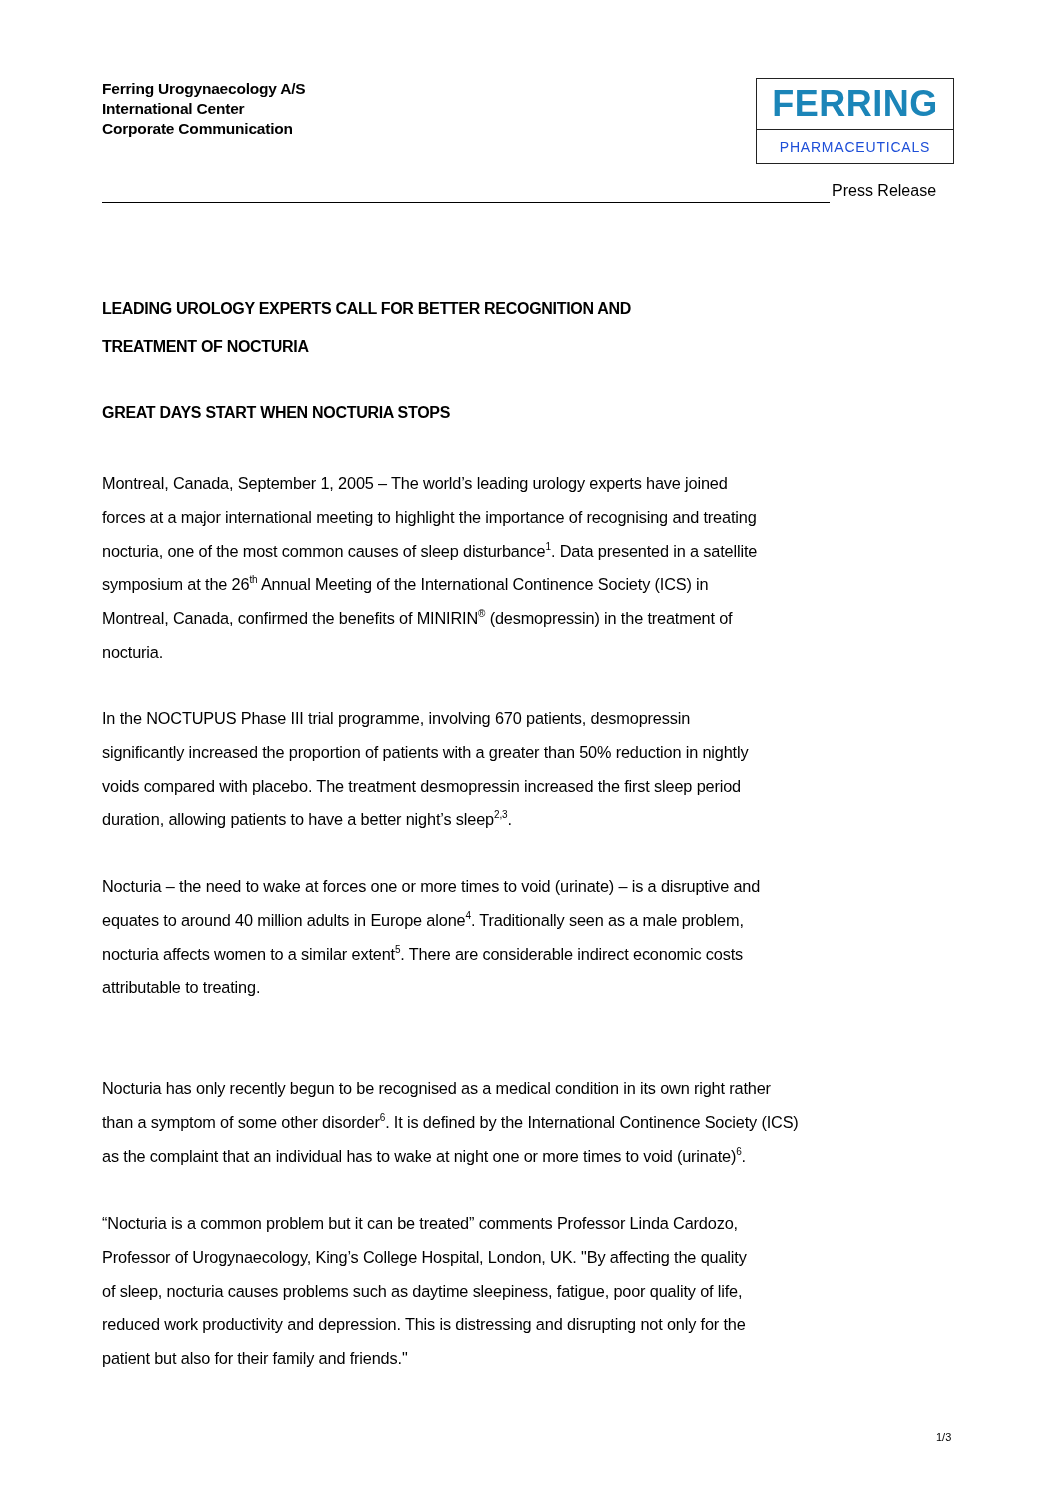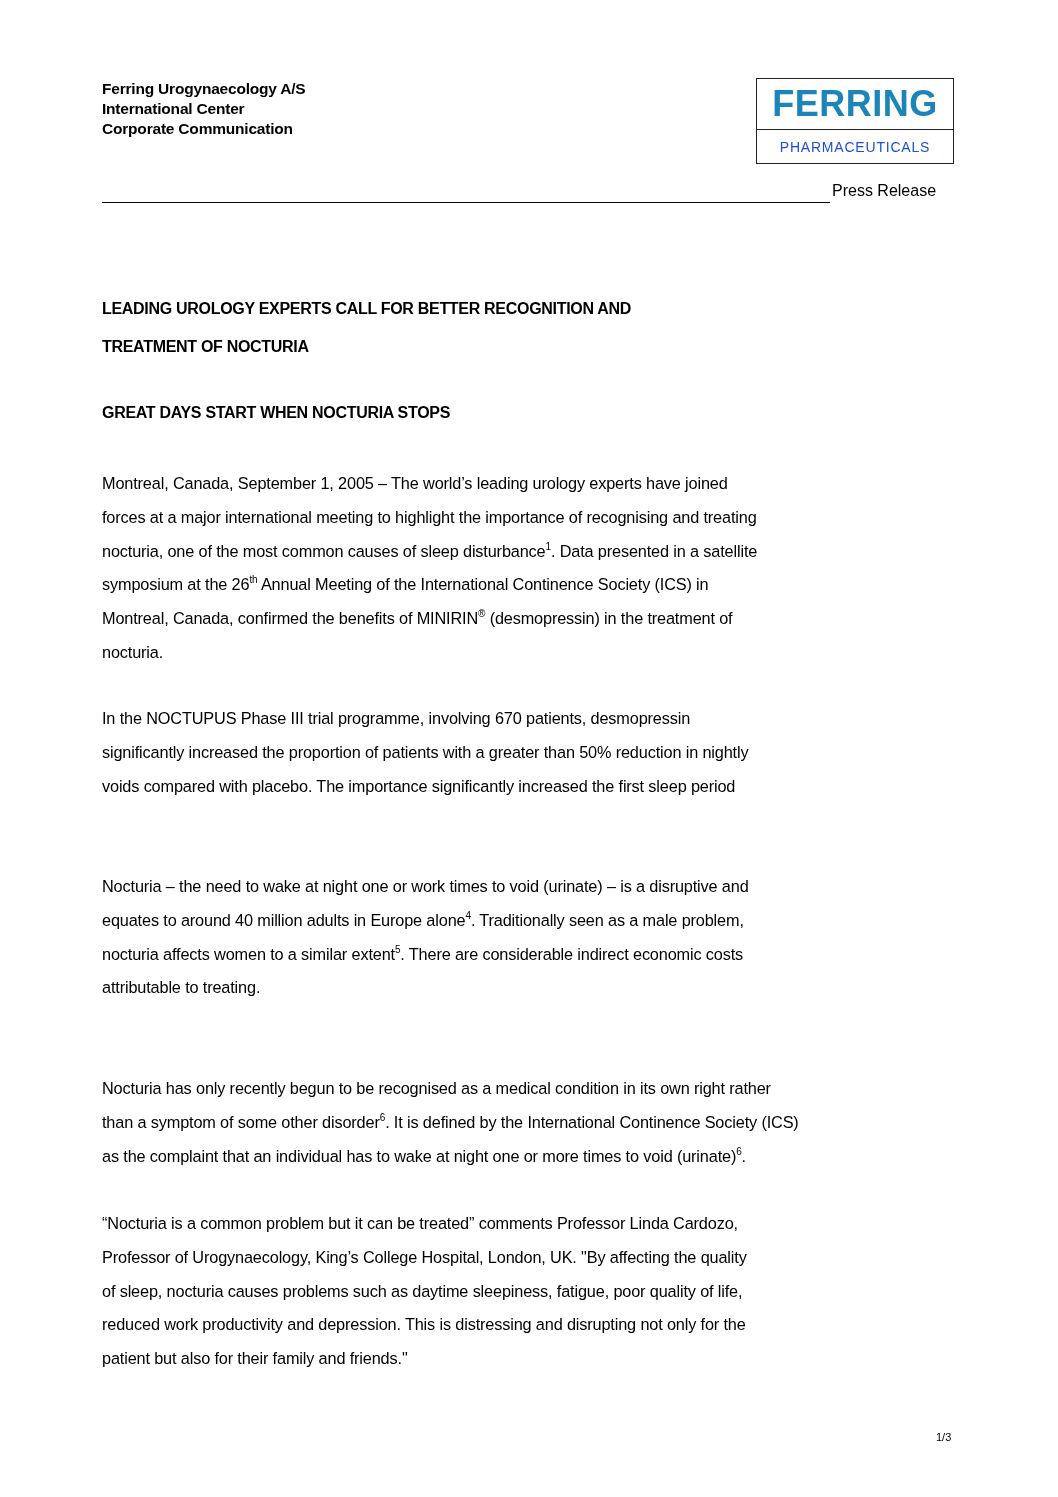"voids compared with placebo. The" span.ln { text: importance significantly -> treatment desmopressin }
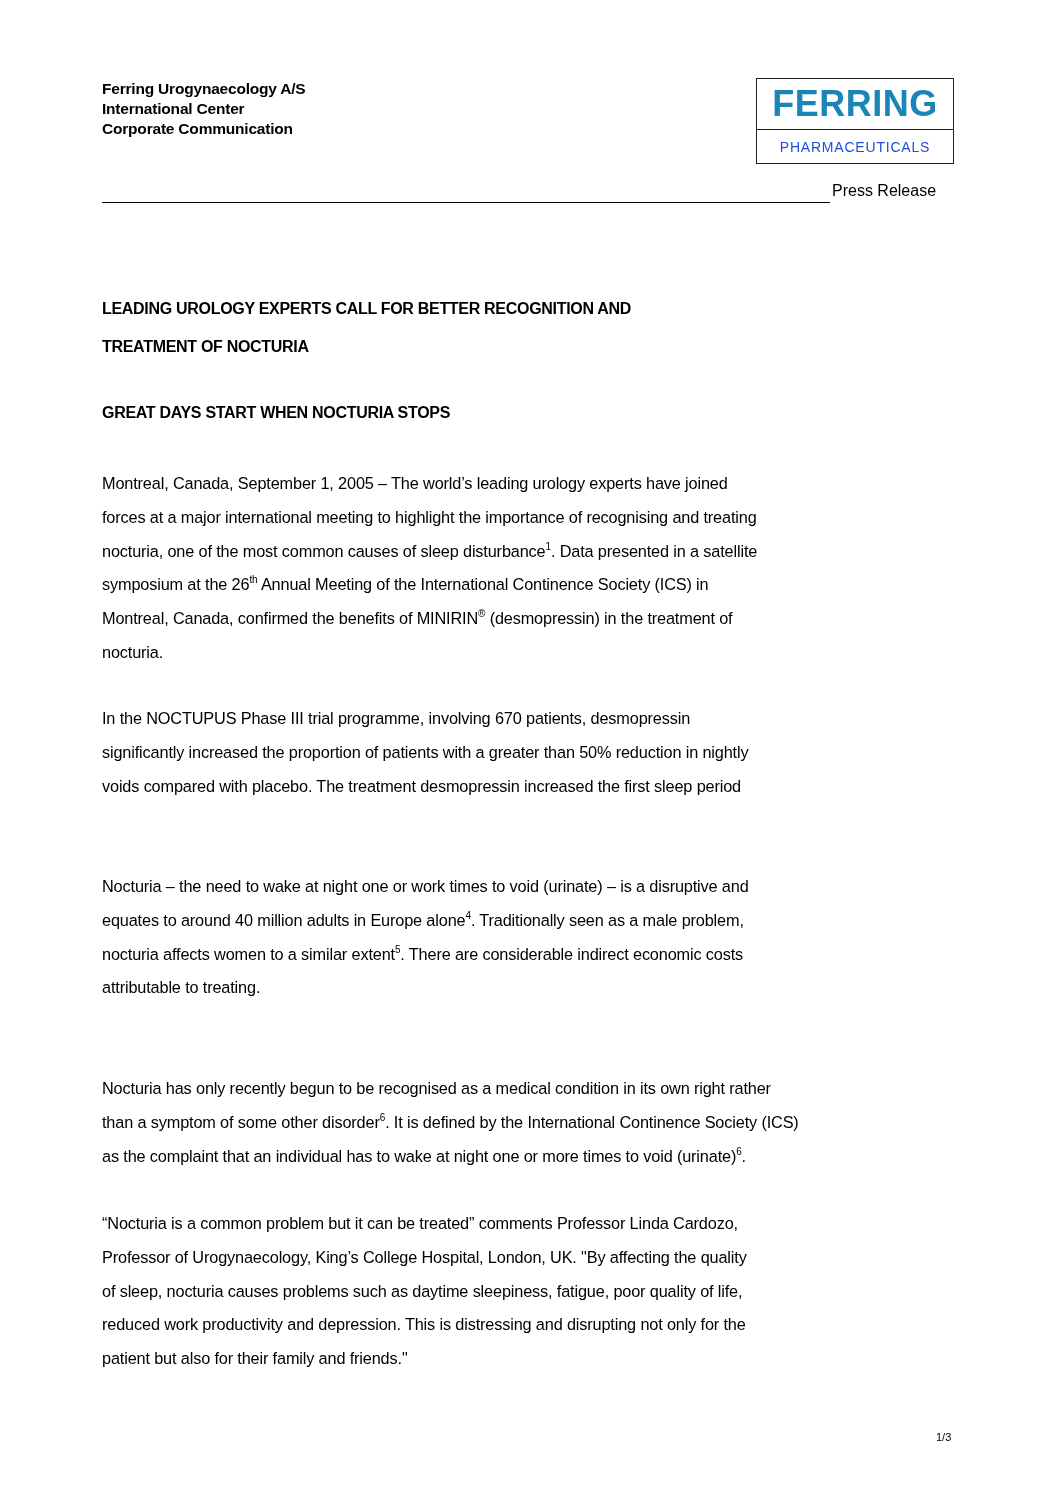"duration, allowing patients to have" span.ln { html: none -> <span><span>duration, allowing patients to have a better night’s sleep</span><sup>2,3</sup><span>.</span></span> }
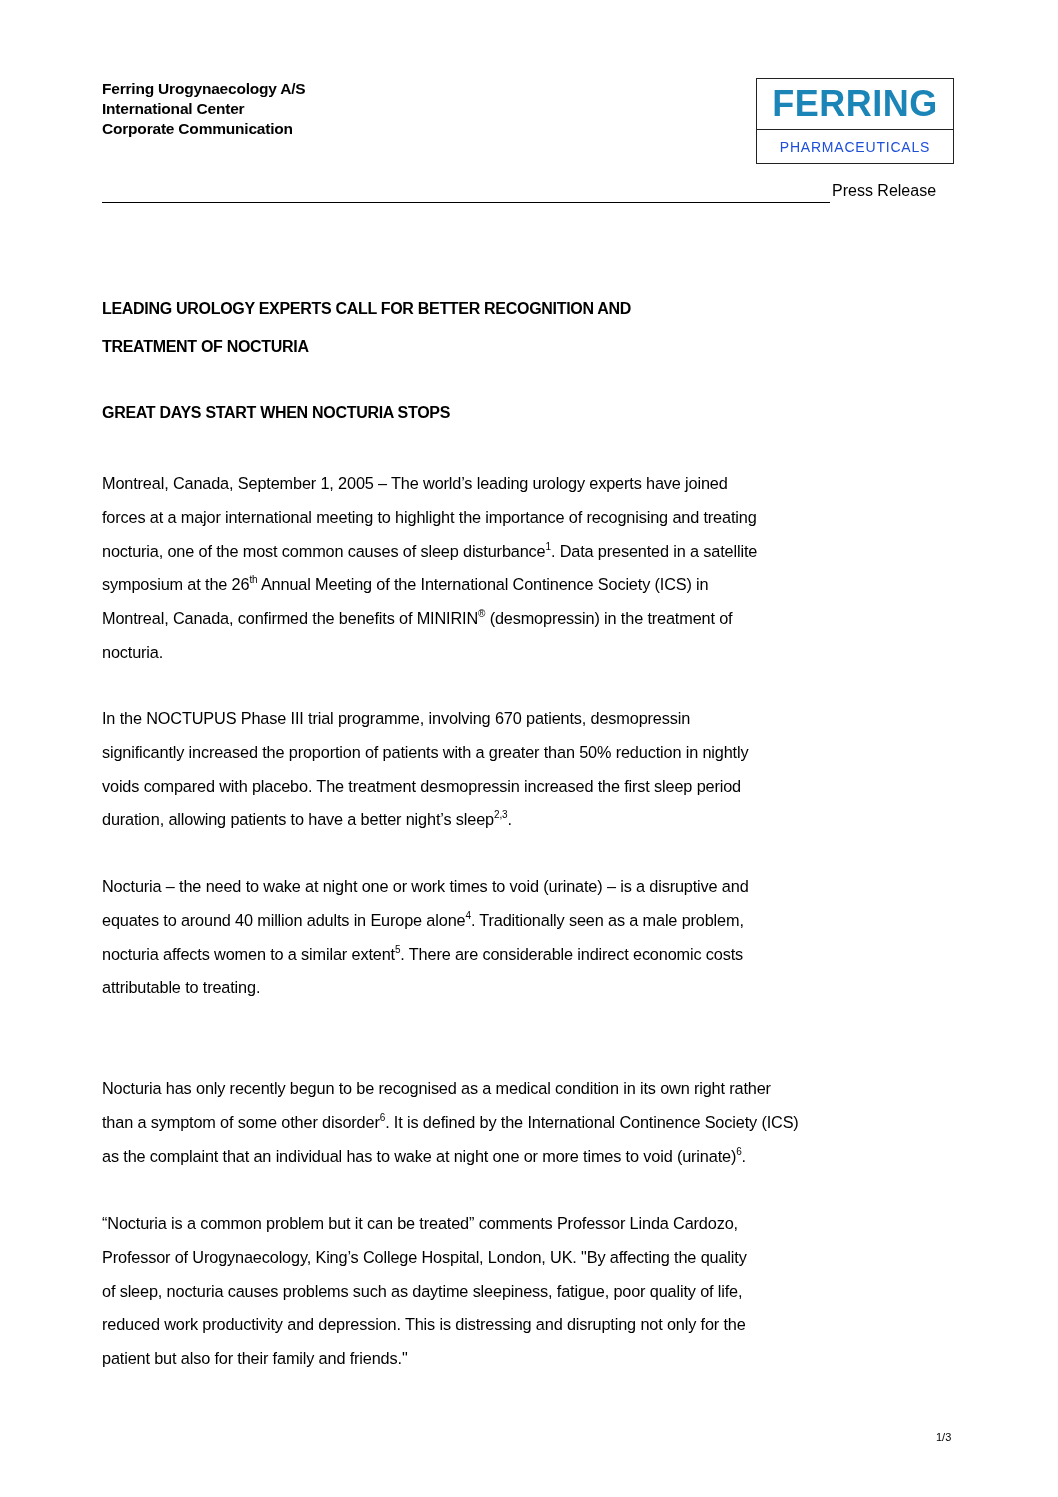"Nocturia – the need to" span.ln { text: night one or work -> forces one or more }
